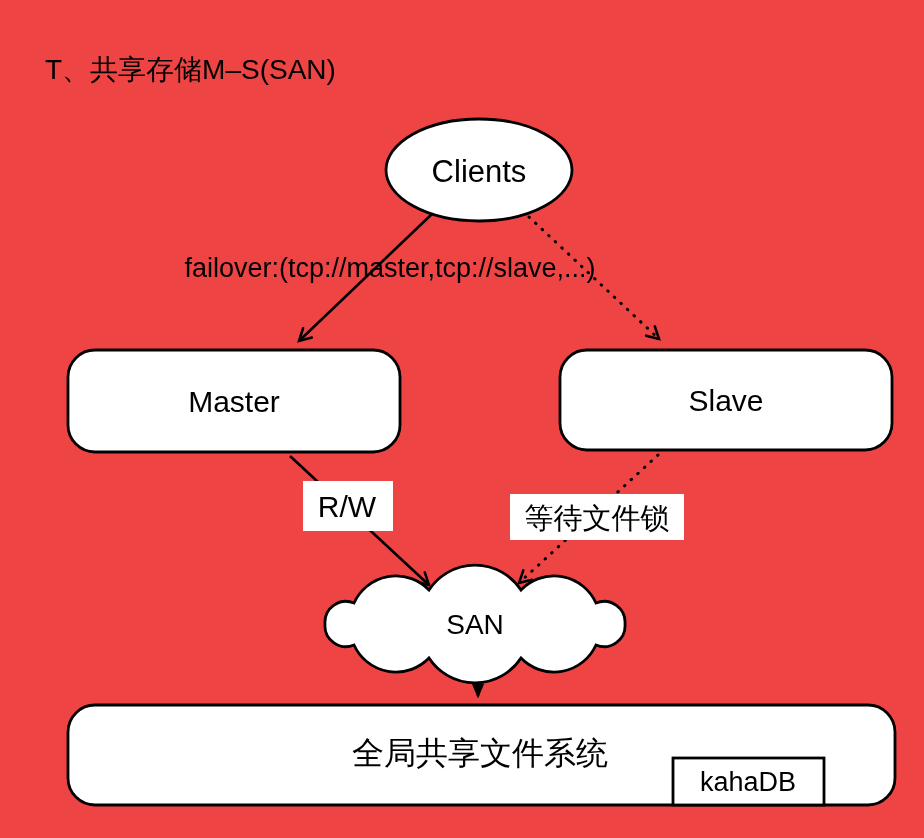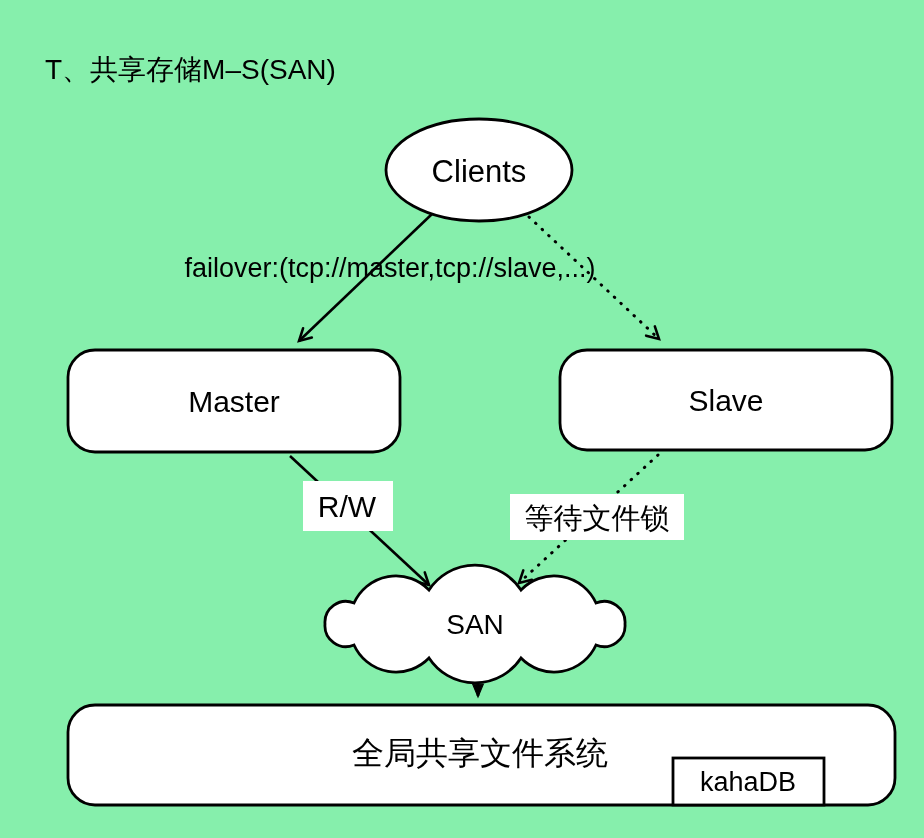"T、共享存储M–S(SAN)" .stage { background: #86efac -> #ef4444 }
